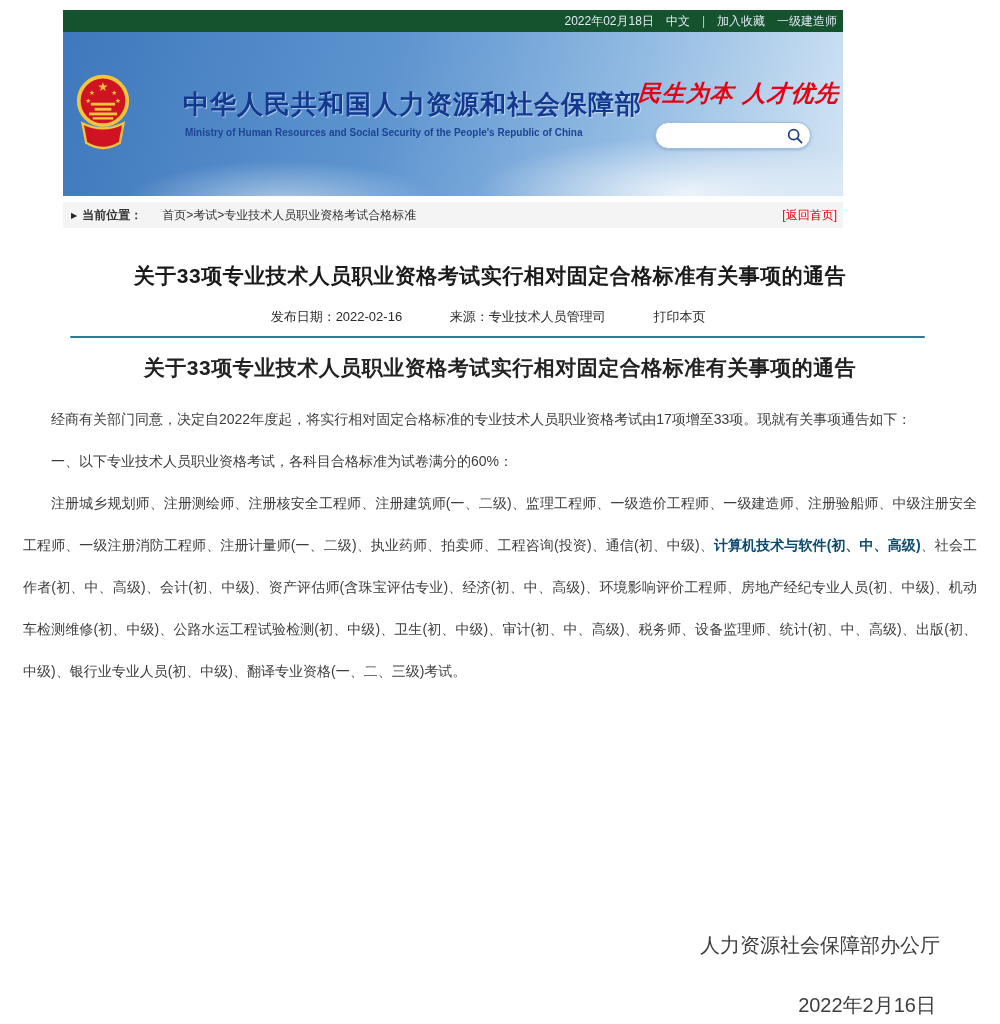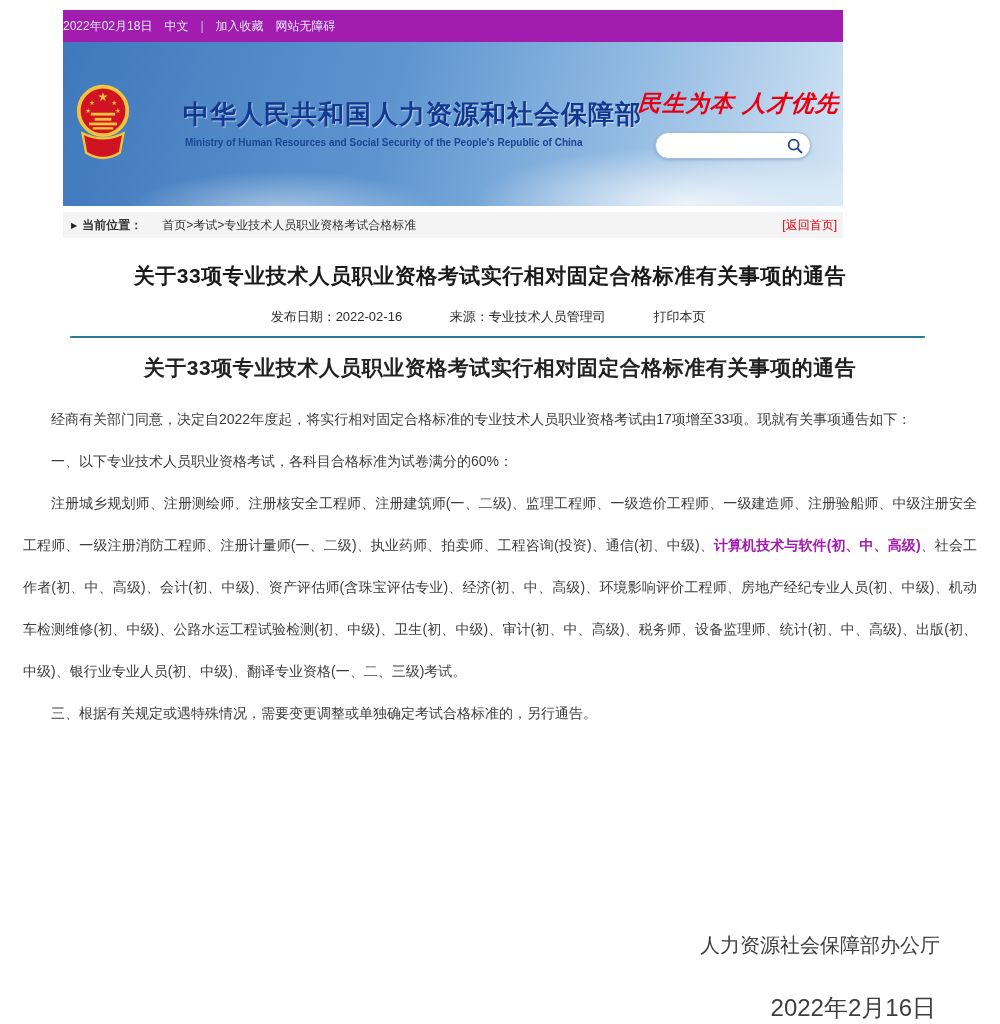"2022年02月18日" .topbar { background: #a21caf -> #14532d; height: 32px -> 22px; justify-content: flex-start -> flex-end }
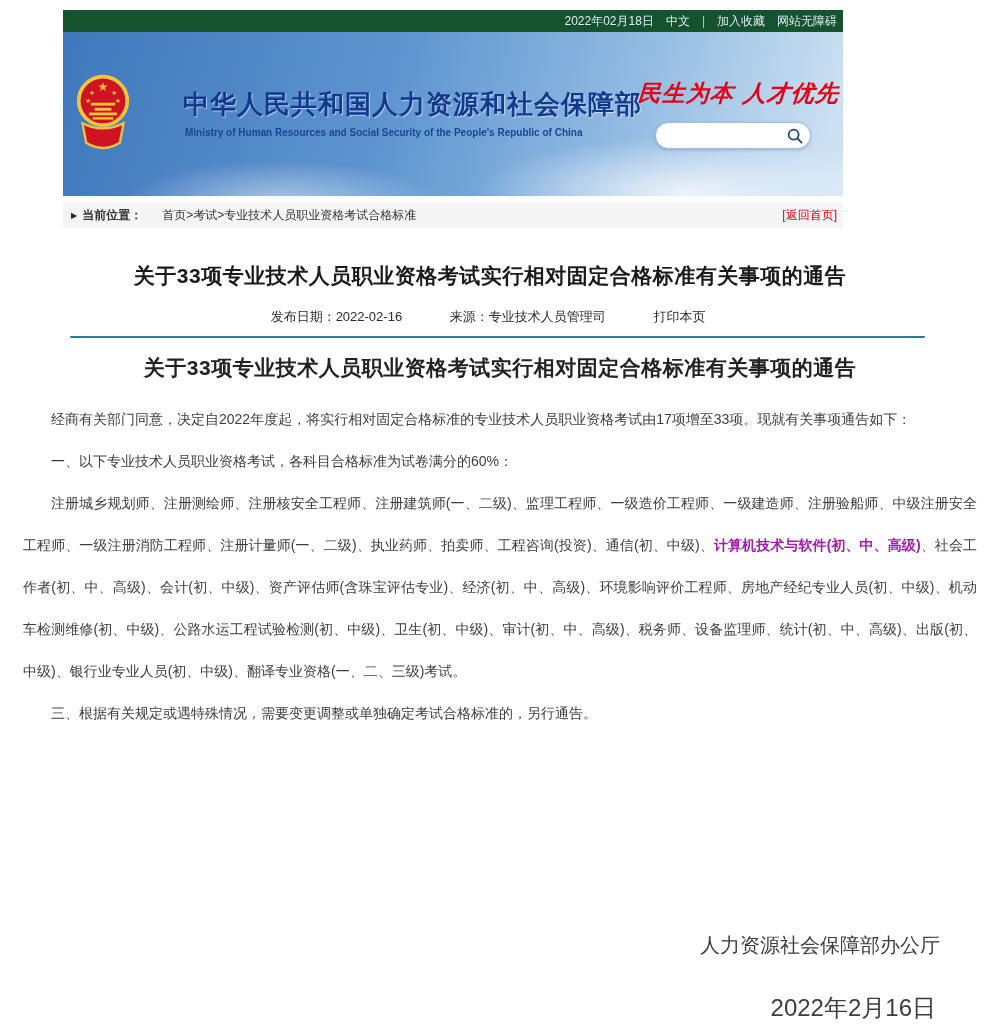"网站无障碍" span { text: 网站无障碍 -> 一级建造师 }
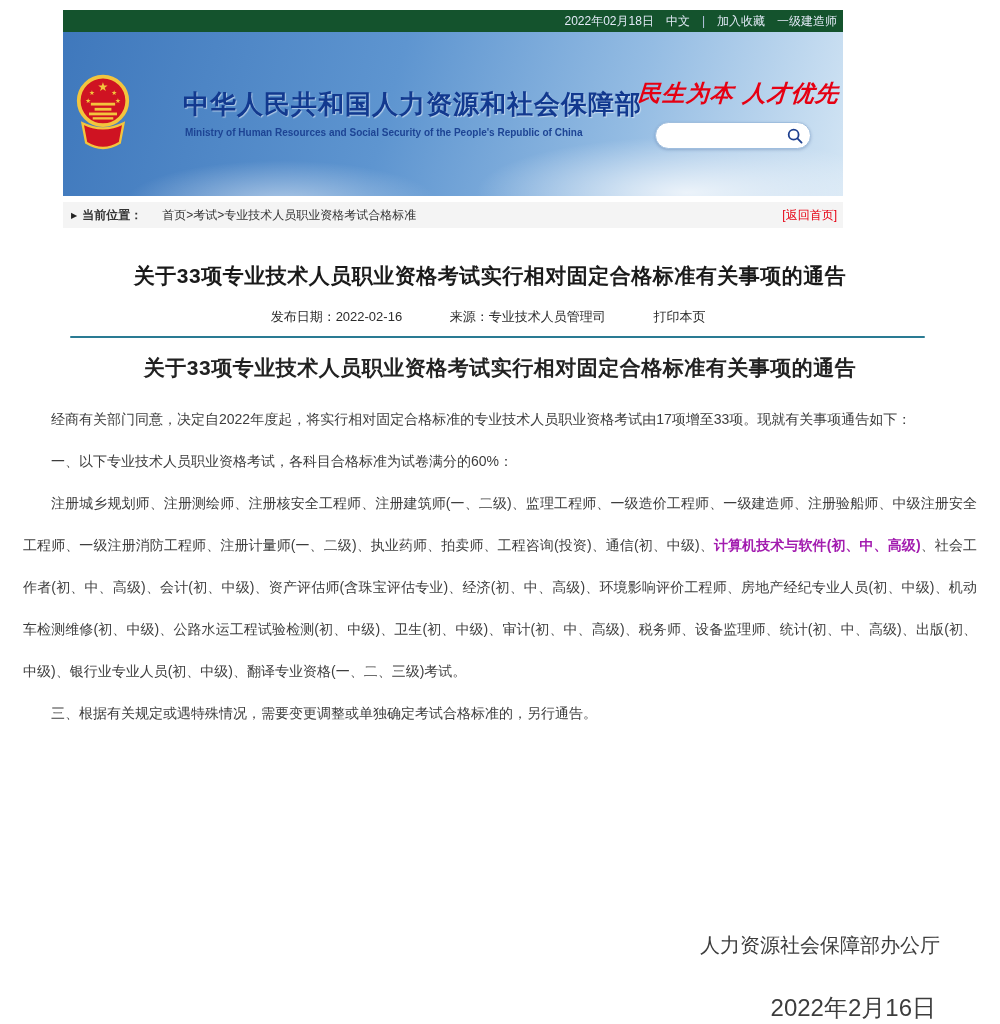"计算机技术与软件(初、中、高级)" .hl { color: #a21caf -> #0c4a6e }
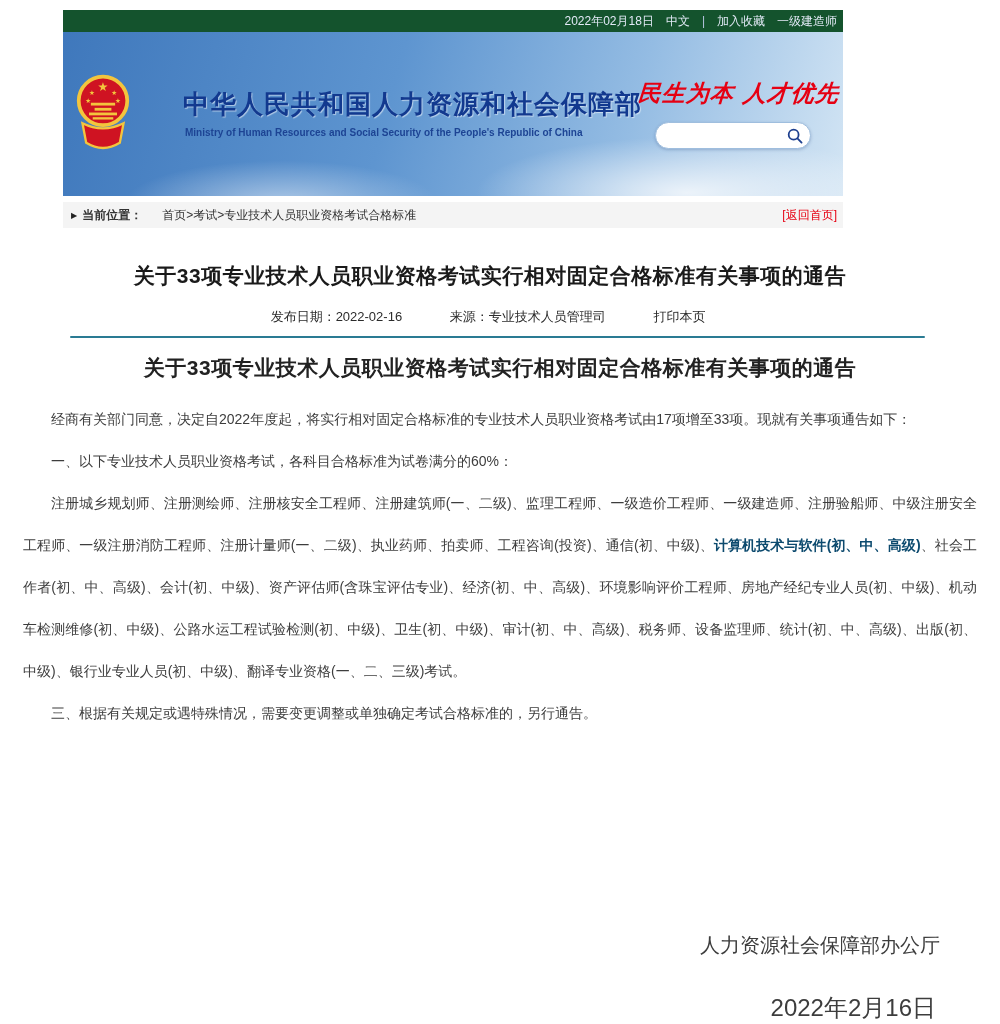"三、根据有关规定或遇特殊情况，需要变更调整或单独确定考试合格标准的，另行通告。" p { html: <p>三、根据有关规定或遇特殊情况，需要变更调整或单独确定考试合格标准的，另行通告。</p> -> none }
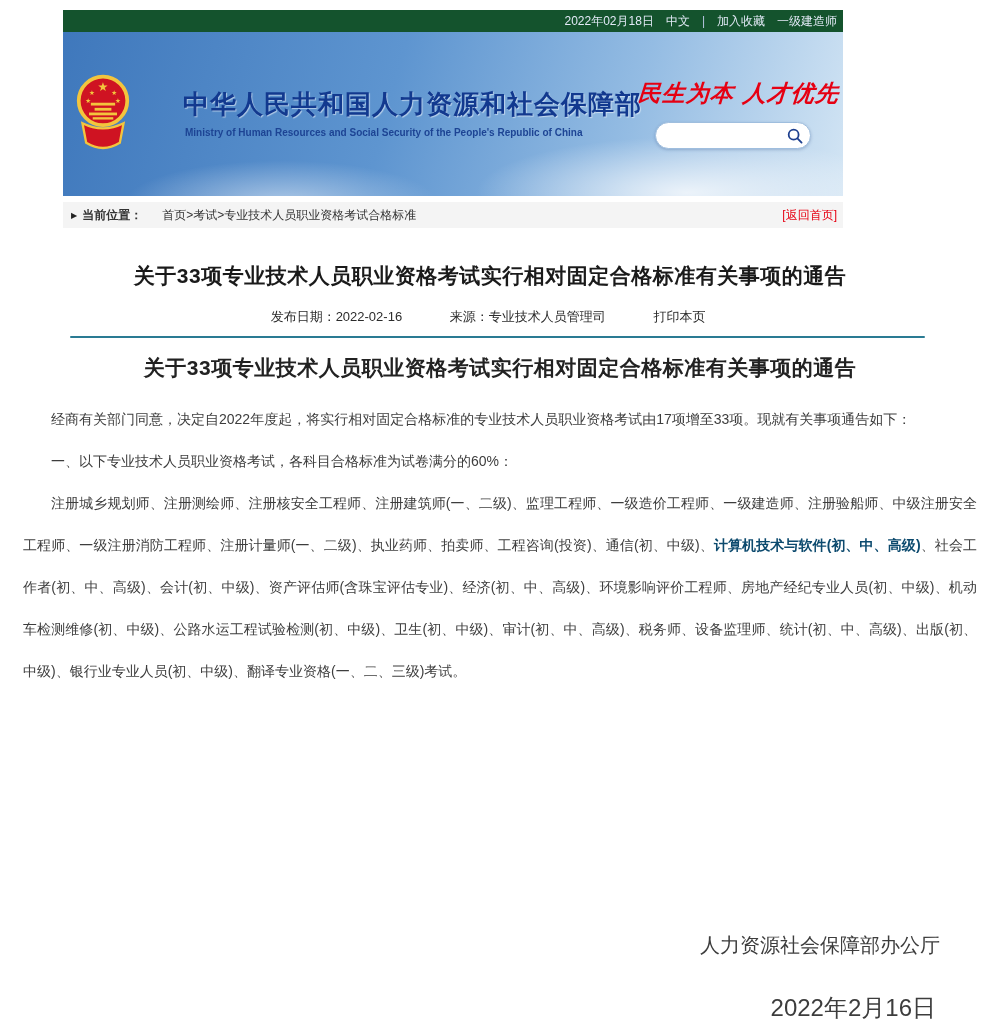"2022年2月16日" .sig-date { font-size: 24px -> 20px }
